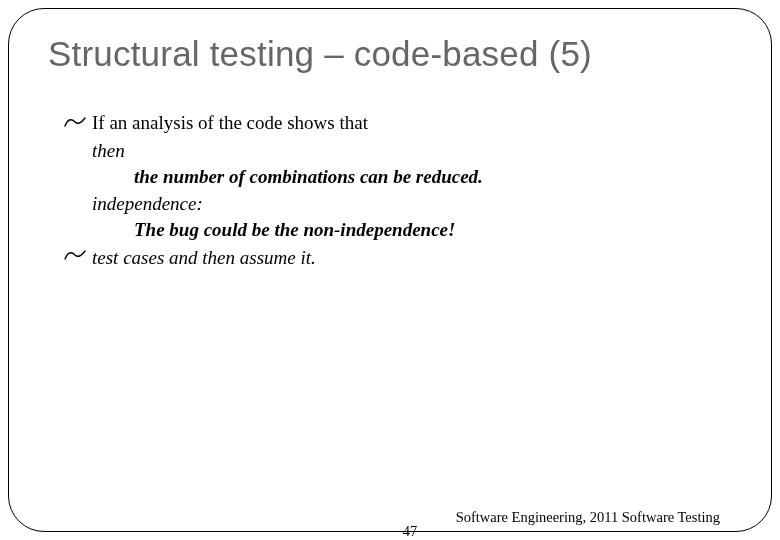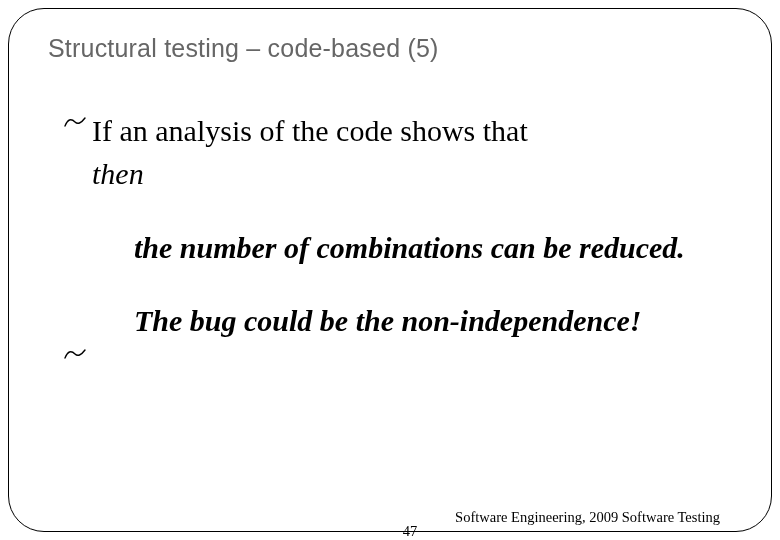"Structural testing – code-based (5)" .title { font-size: 25px -> 35px }
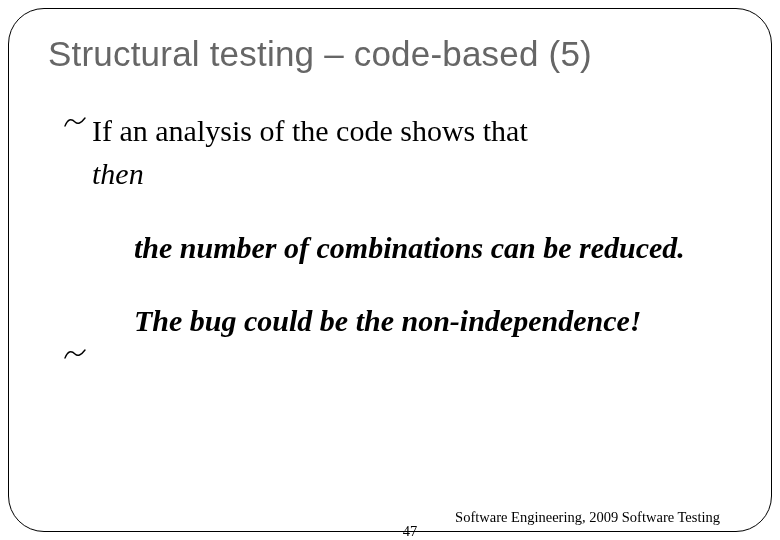"If an analysis of the" .body { font-size: 30px -> 19px }
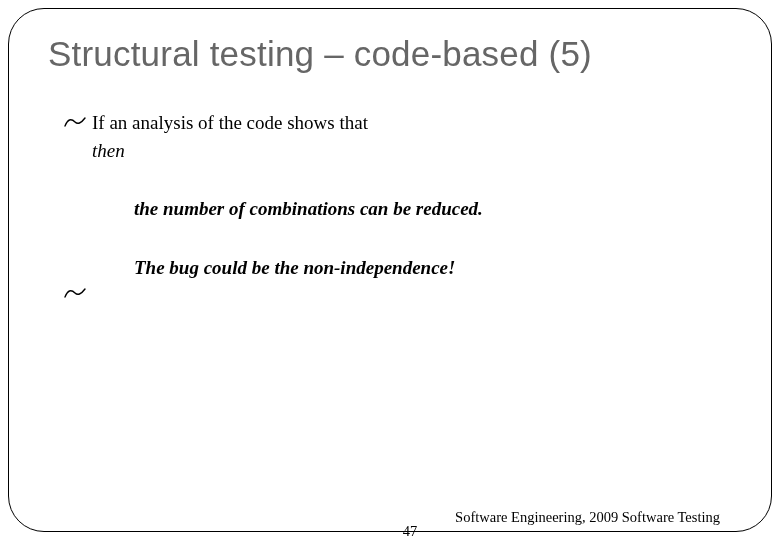"the number of combinations can" .indent-em2 { margin-top: 32px -> none }
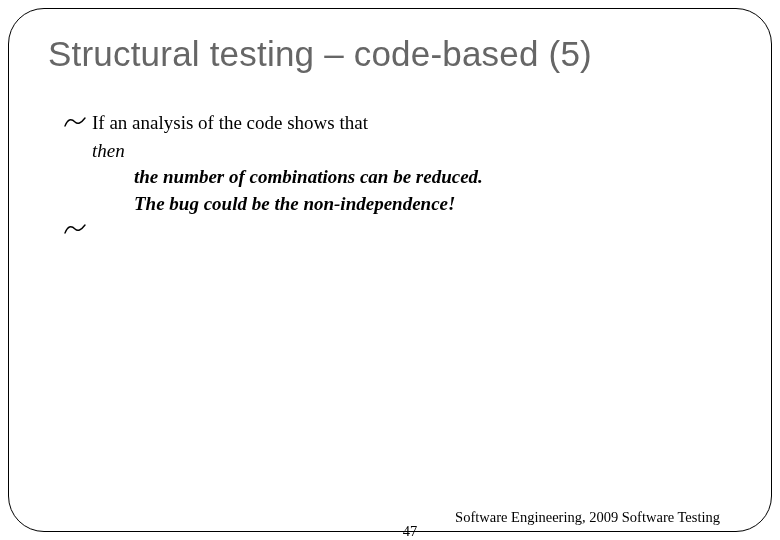"independence:" div.cont { html: none -> <div>independence:</div> }
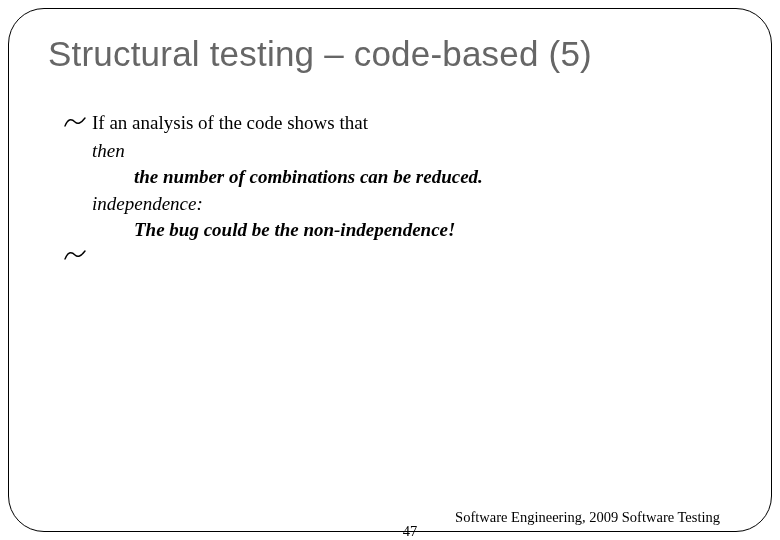"test cases and then assume" div.cont { html: none -> <div>test cases and then assume it.</div> }
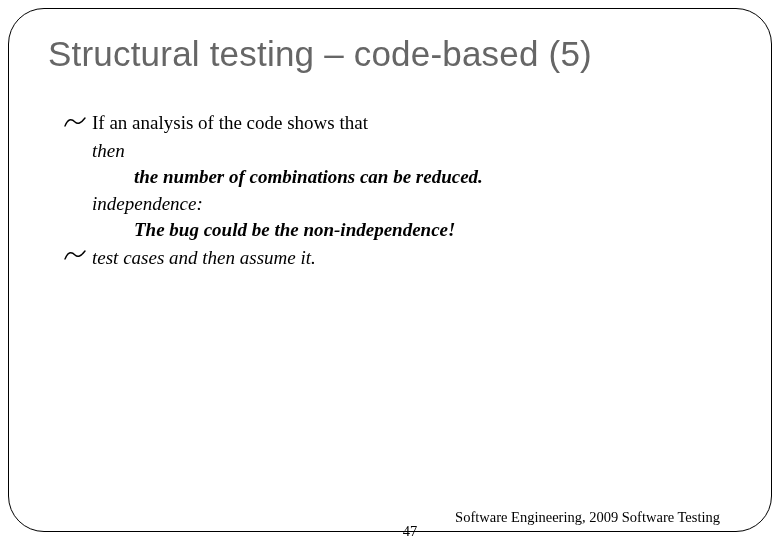"Software Engineering, 2009 Software" span { text: 2009 -> 2011 }
